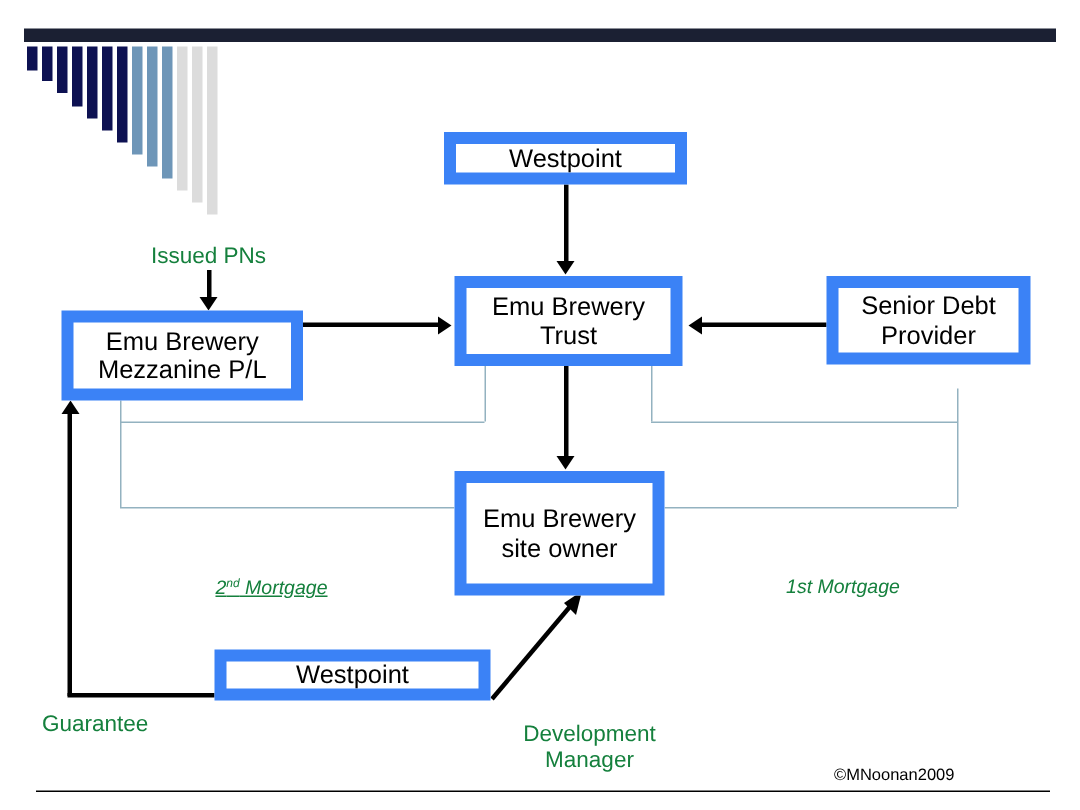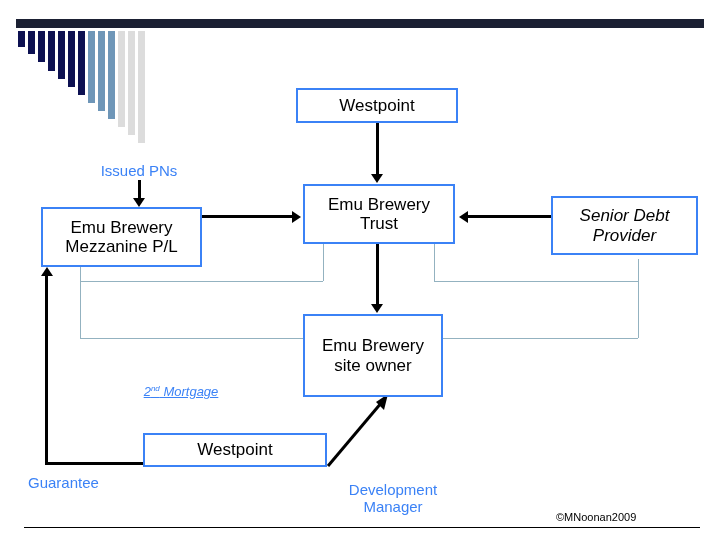"Westpoint" .box { border: 2px solid #3b82f6 -> 8px solid #3b82f6 }
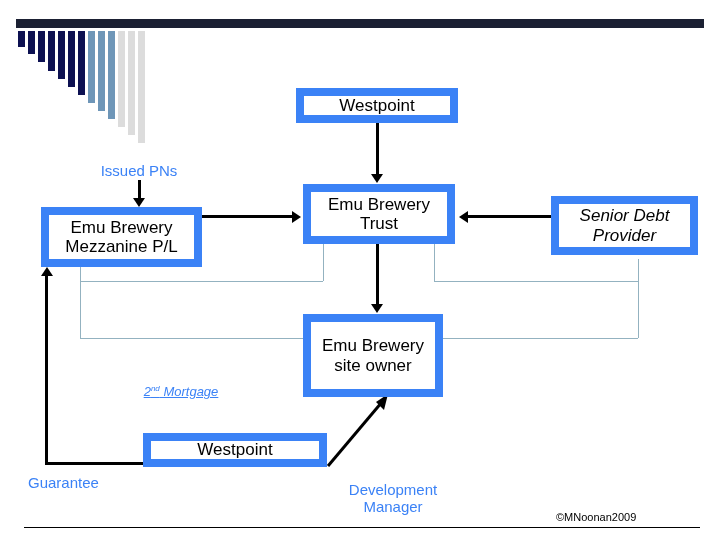"Issued PNs" .lbl { color: #3b82f6 -> #15803d }
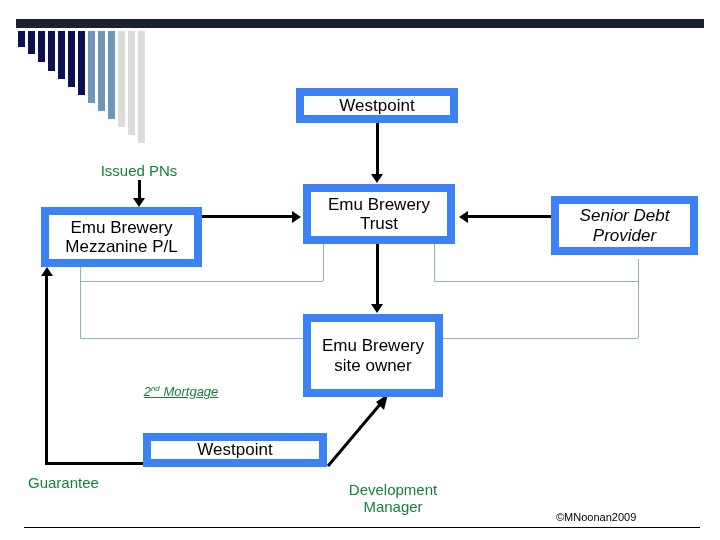"Senior Debt" div.box { font-style: italic -> none; top: 196px -> 184px; width: 147px -> 136px }
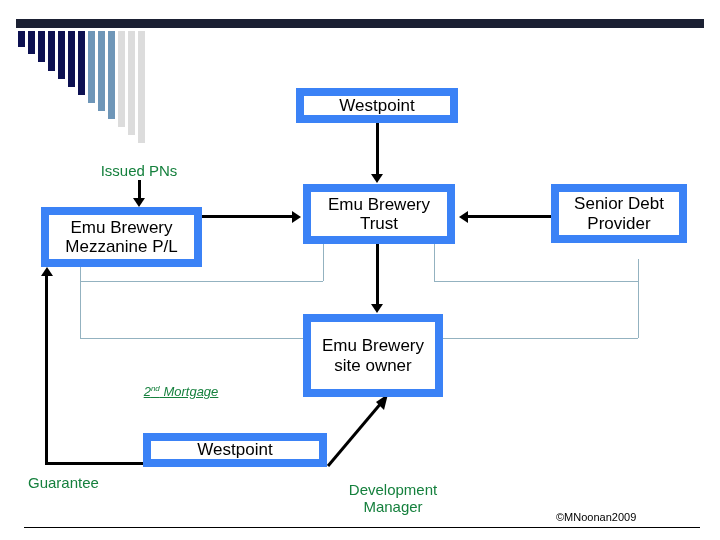"1st Mortgage" div.lbl { html: none -> <div>1st Mortgage</div> }
